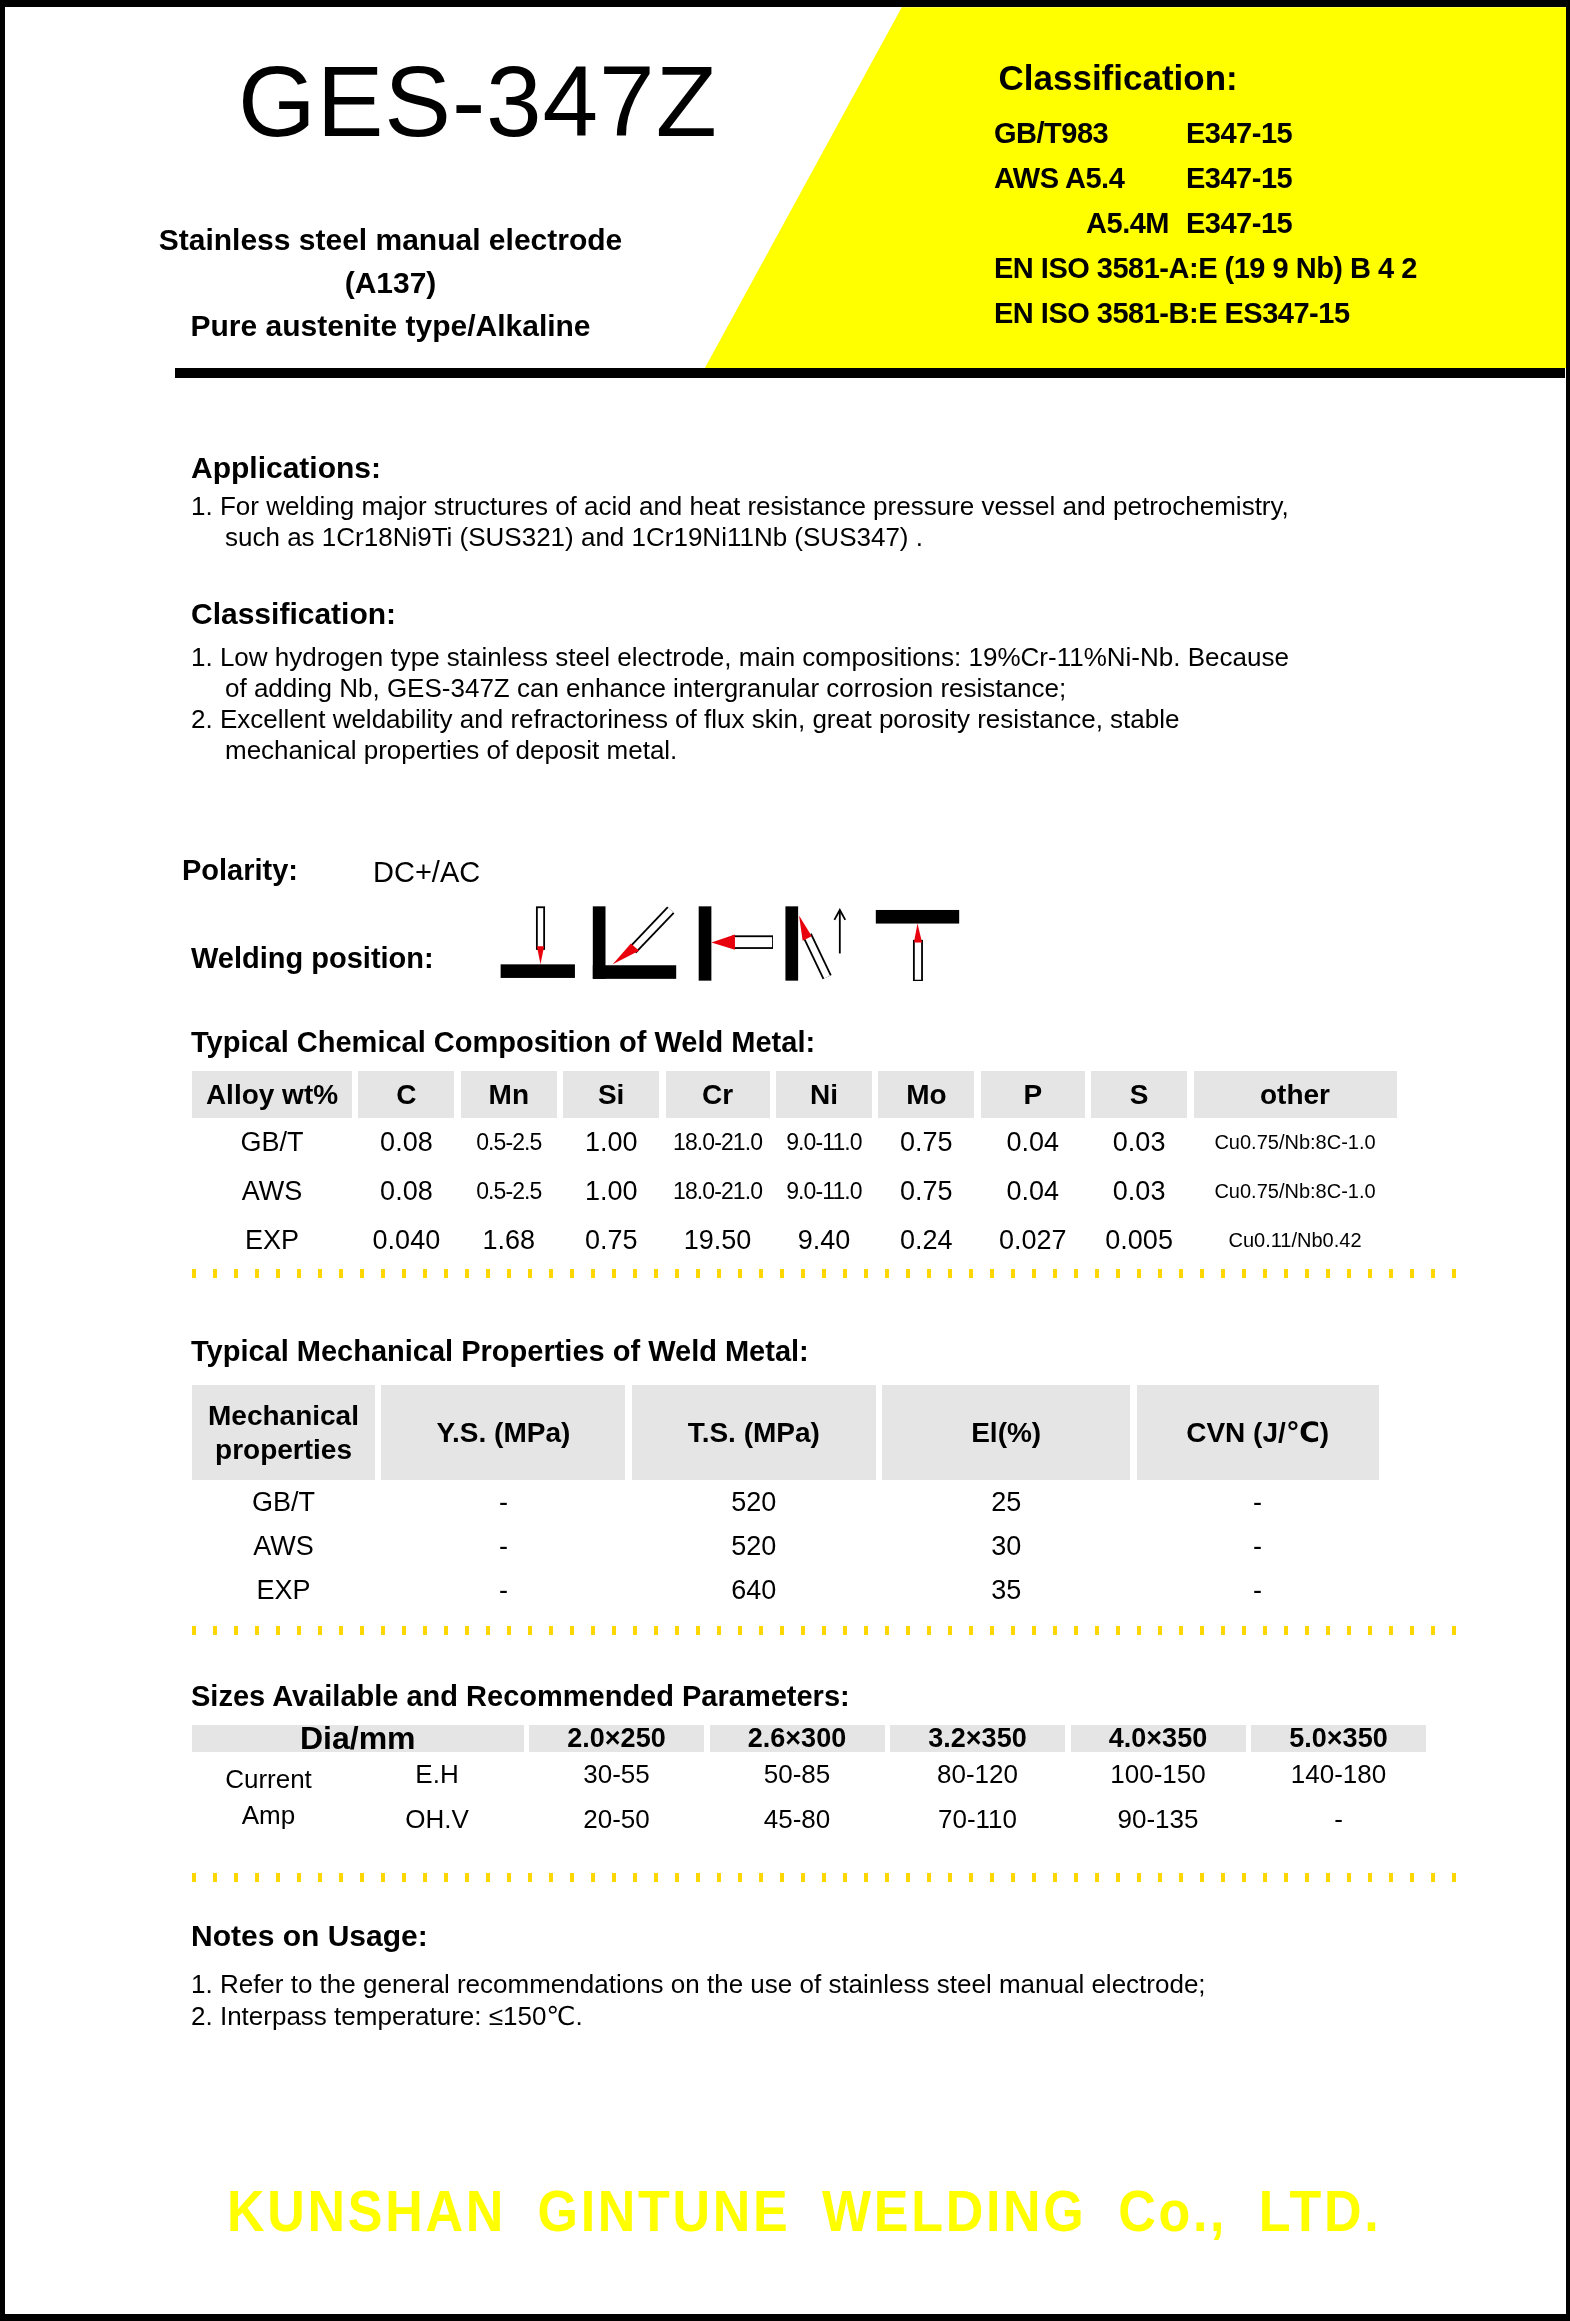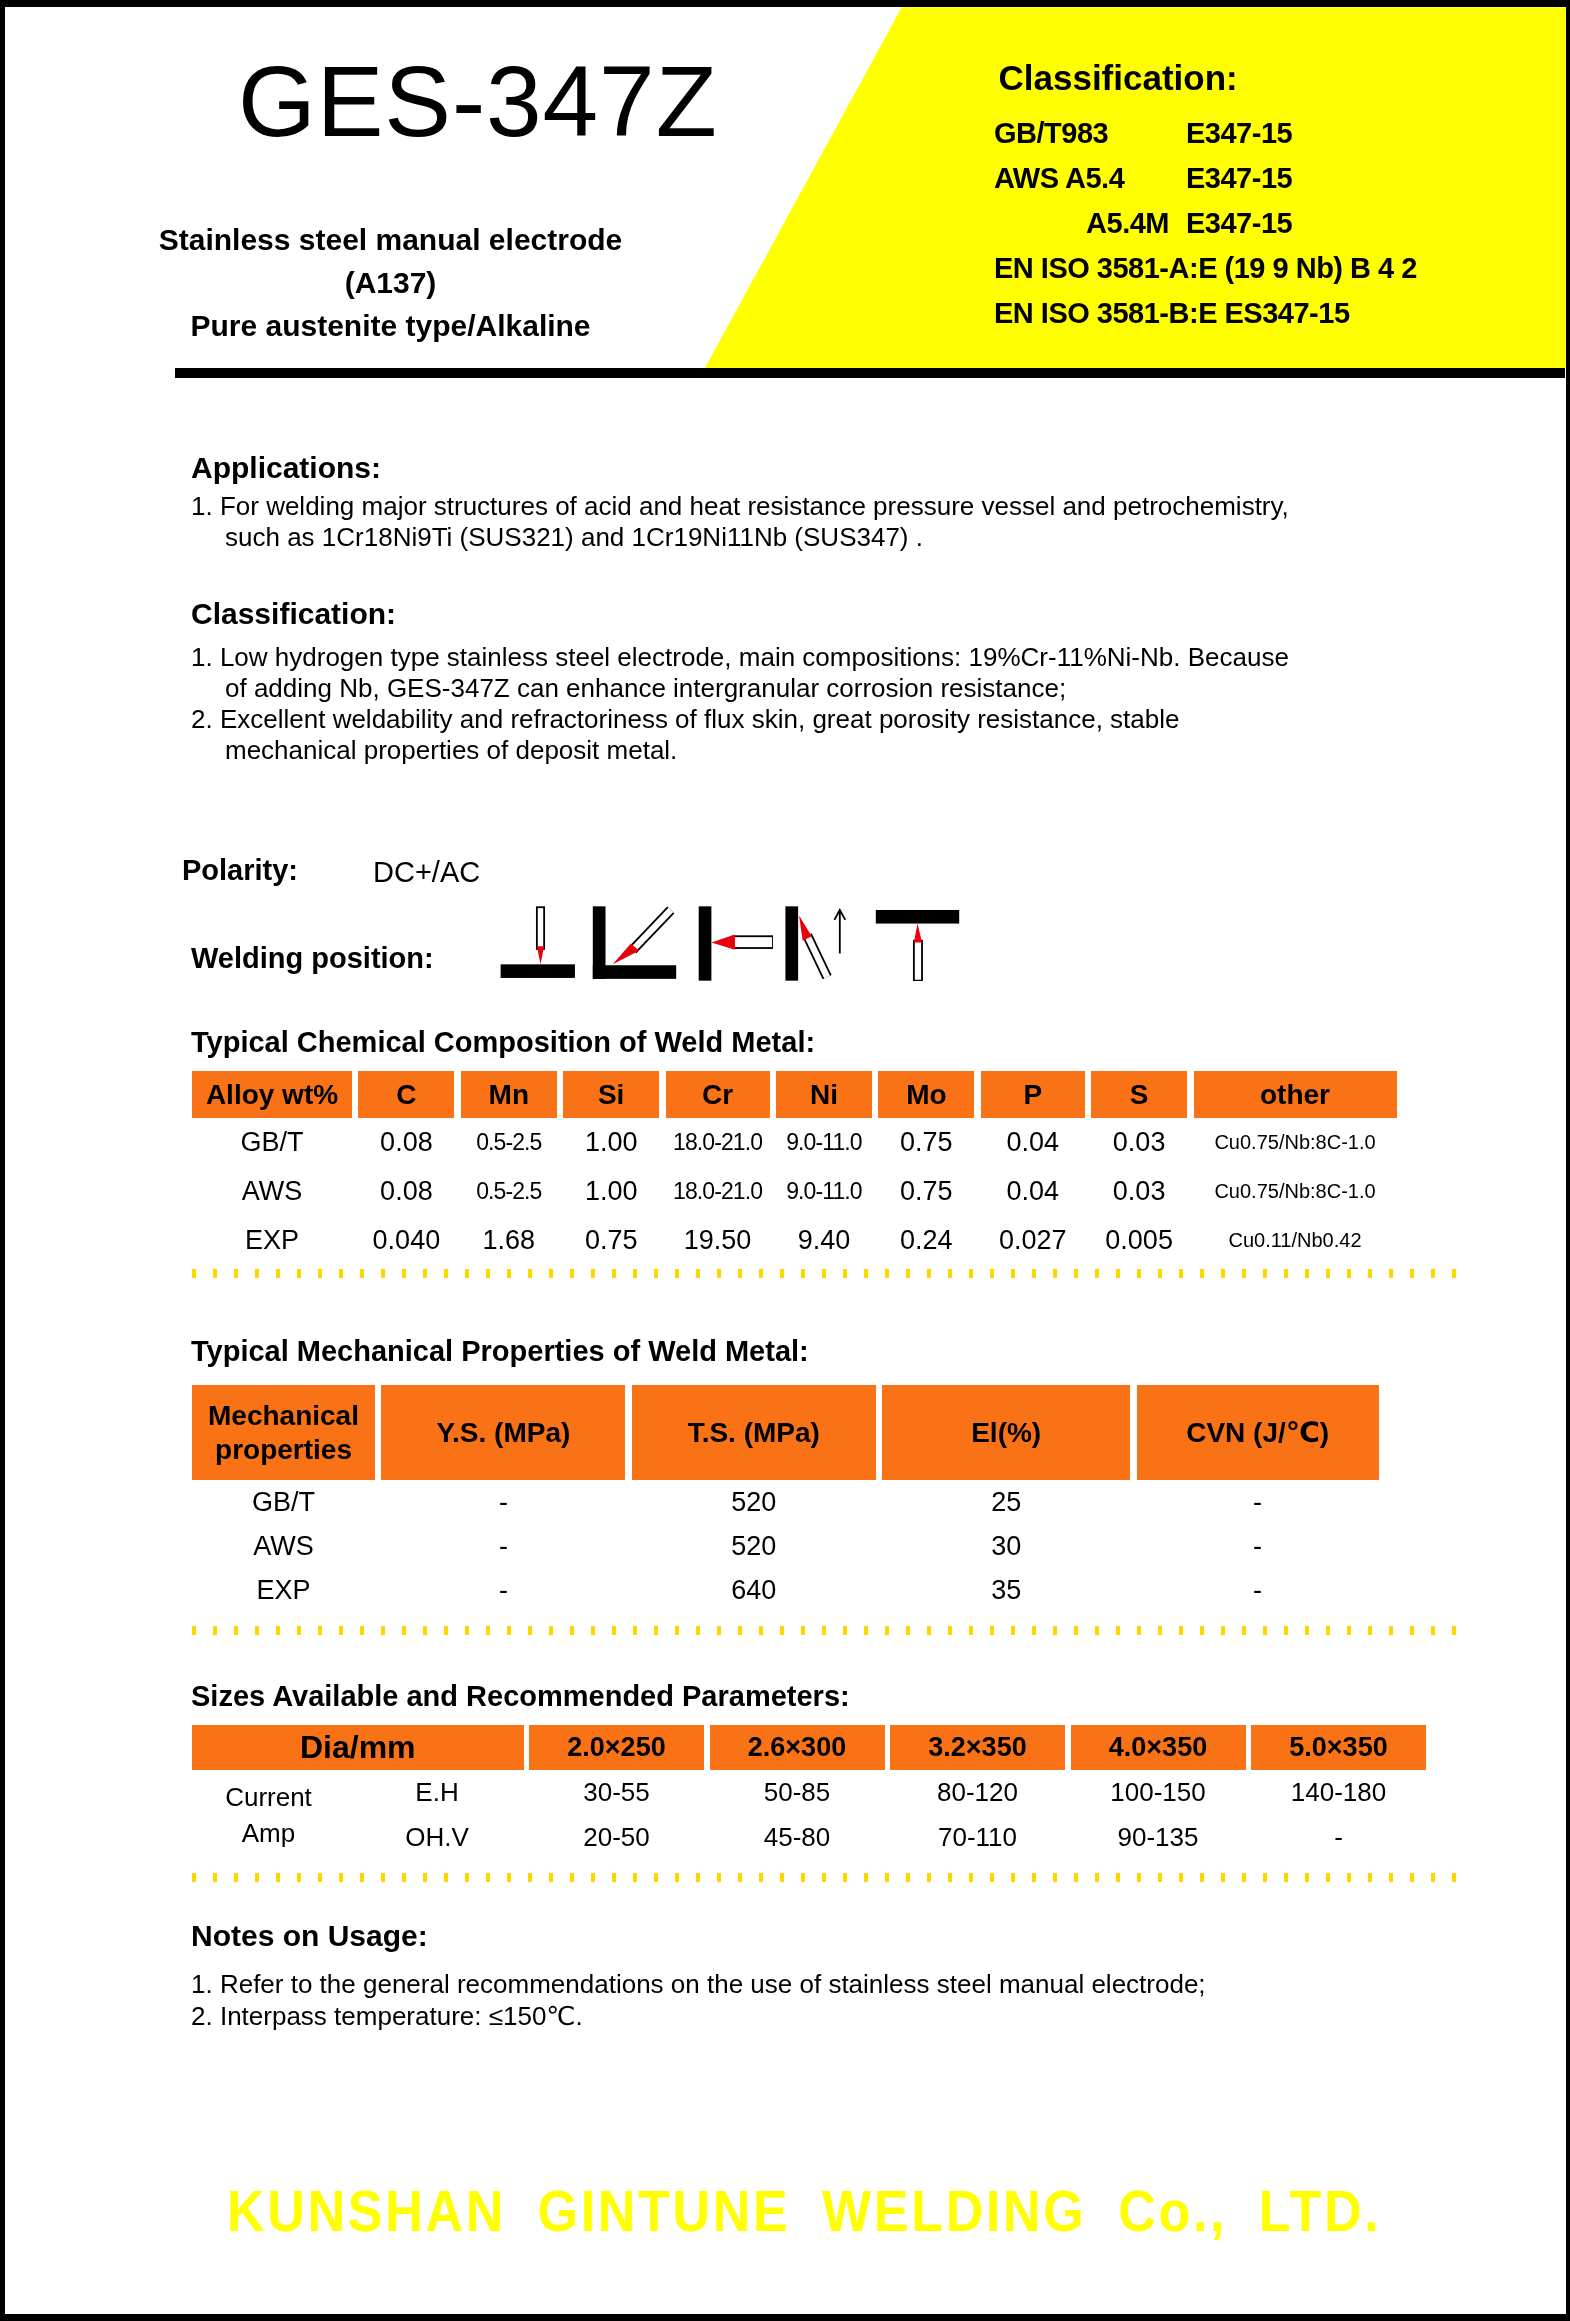"Alloy wt%" .hcell { background: #f97316 -> #e5e5e5 }
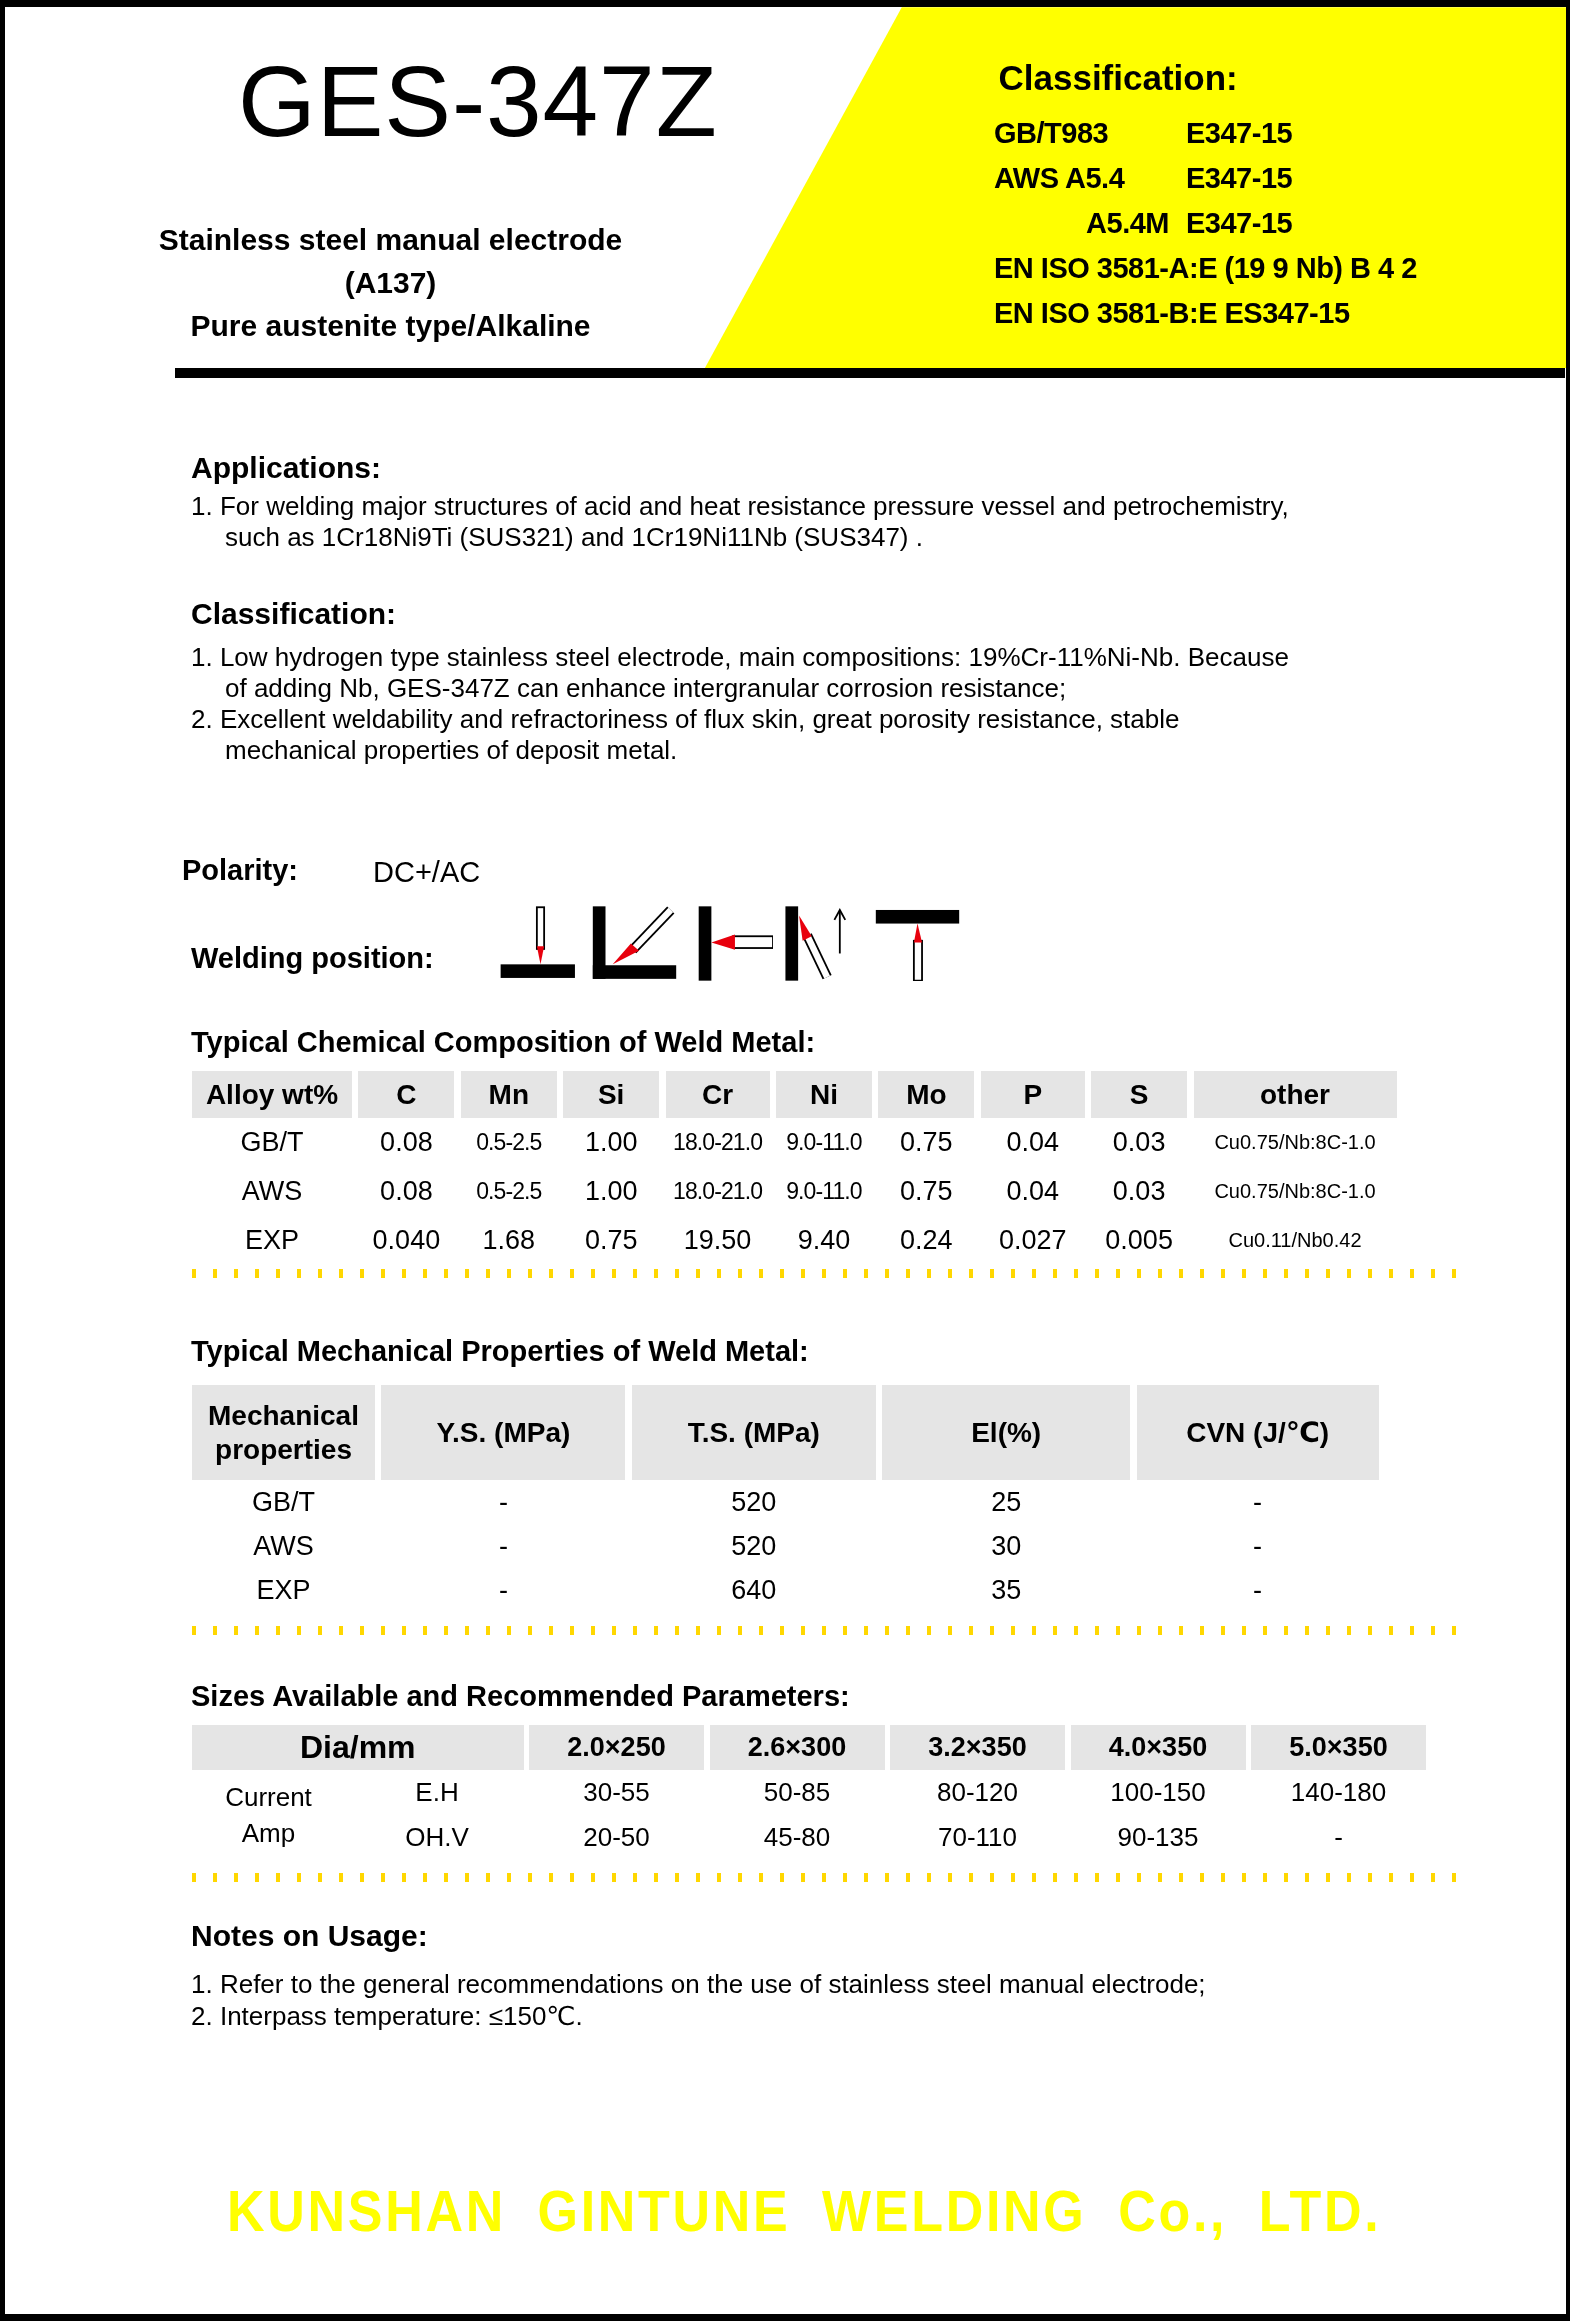"Dia/mm" .sizes-h { height: 45px -> 27px }
